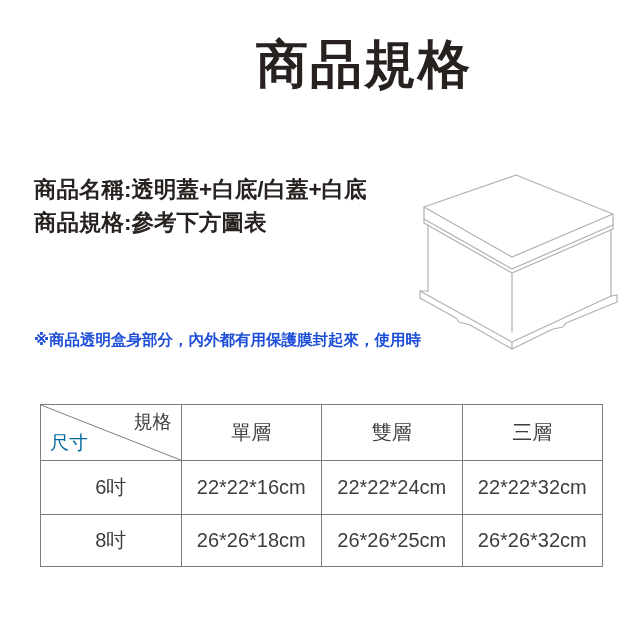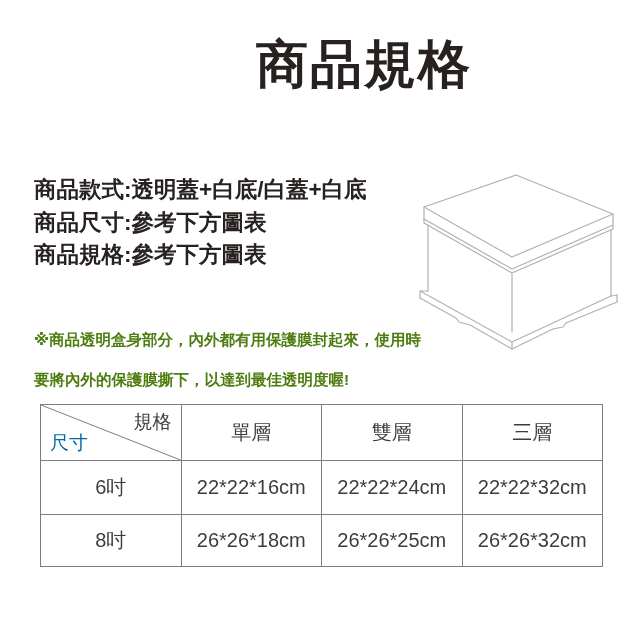"商品款式:透明蓋+白底/白蓋+白底" div.info-line { text: 款式 -> 名稱 }
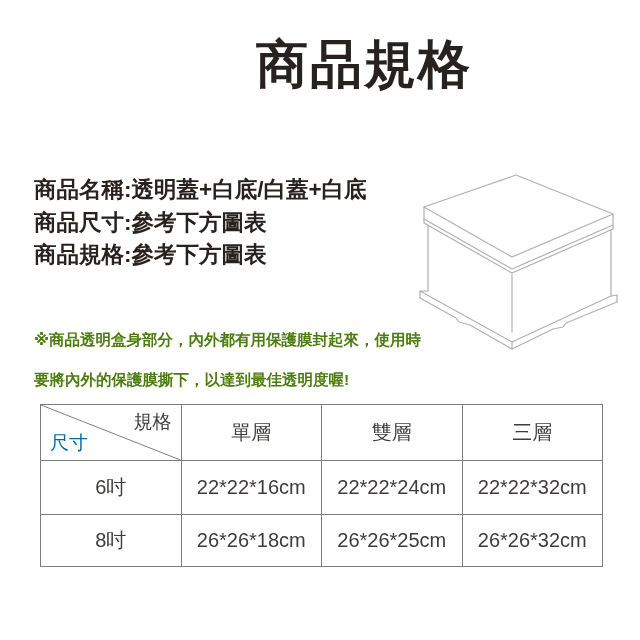"商品尺寸:參考下方圖表" div.info-line { html: <div>商品尺寸:參考下方圖表</div> -> none }
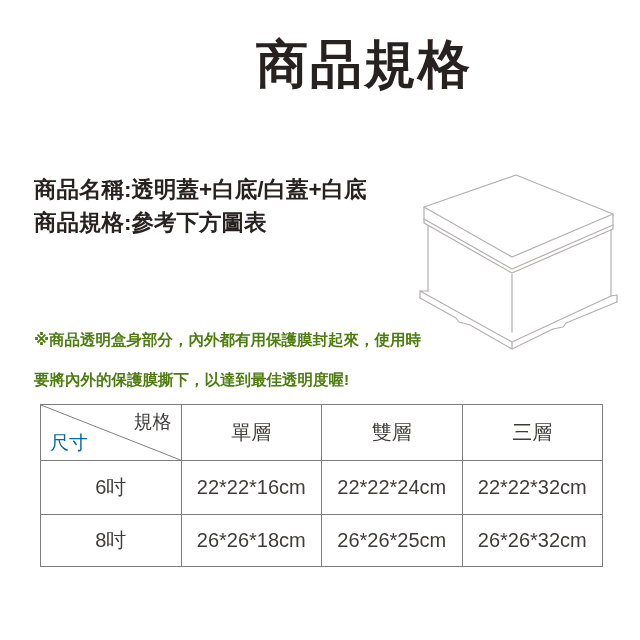"※商品透明盒身部分，內外都有用保護膜封起來，使用時" .note-line { color: #4d7c0f -> #1d4ed8 }
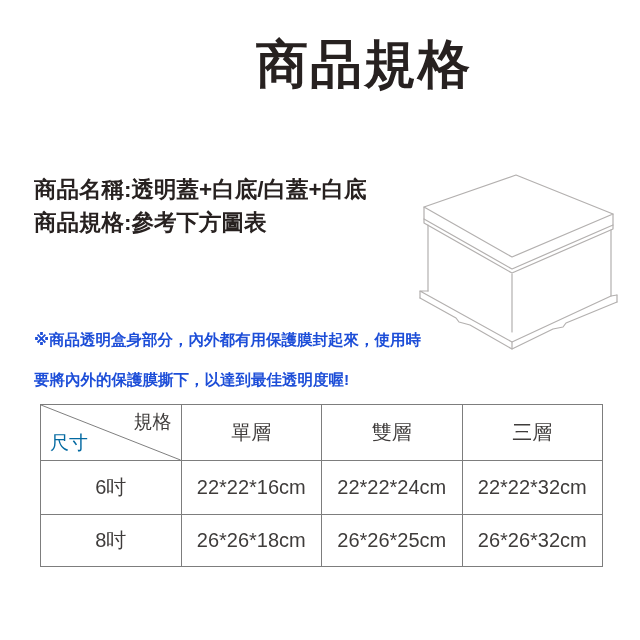"要將內外的保護膜撕下，以達到最佳透明度喔!" div.note-line { html: <div>要將內外的保護膜撕下，以達到最佳透明度喔!</div> -> none }
